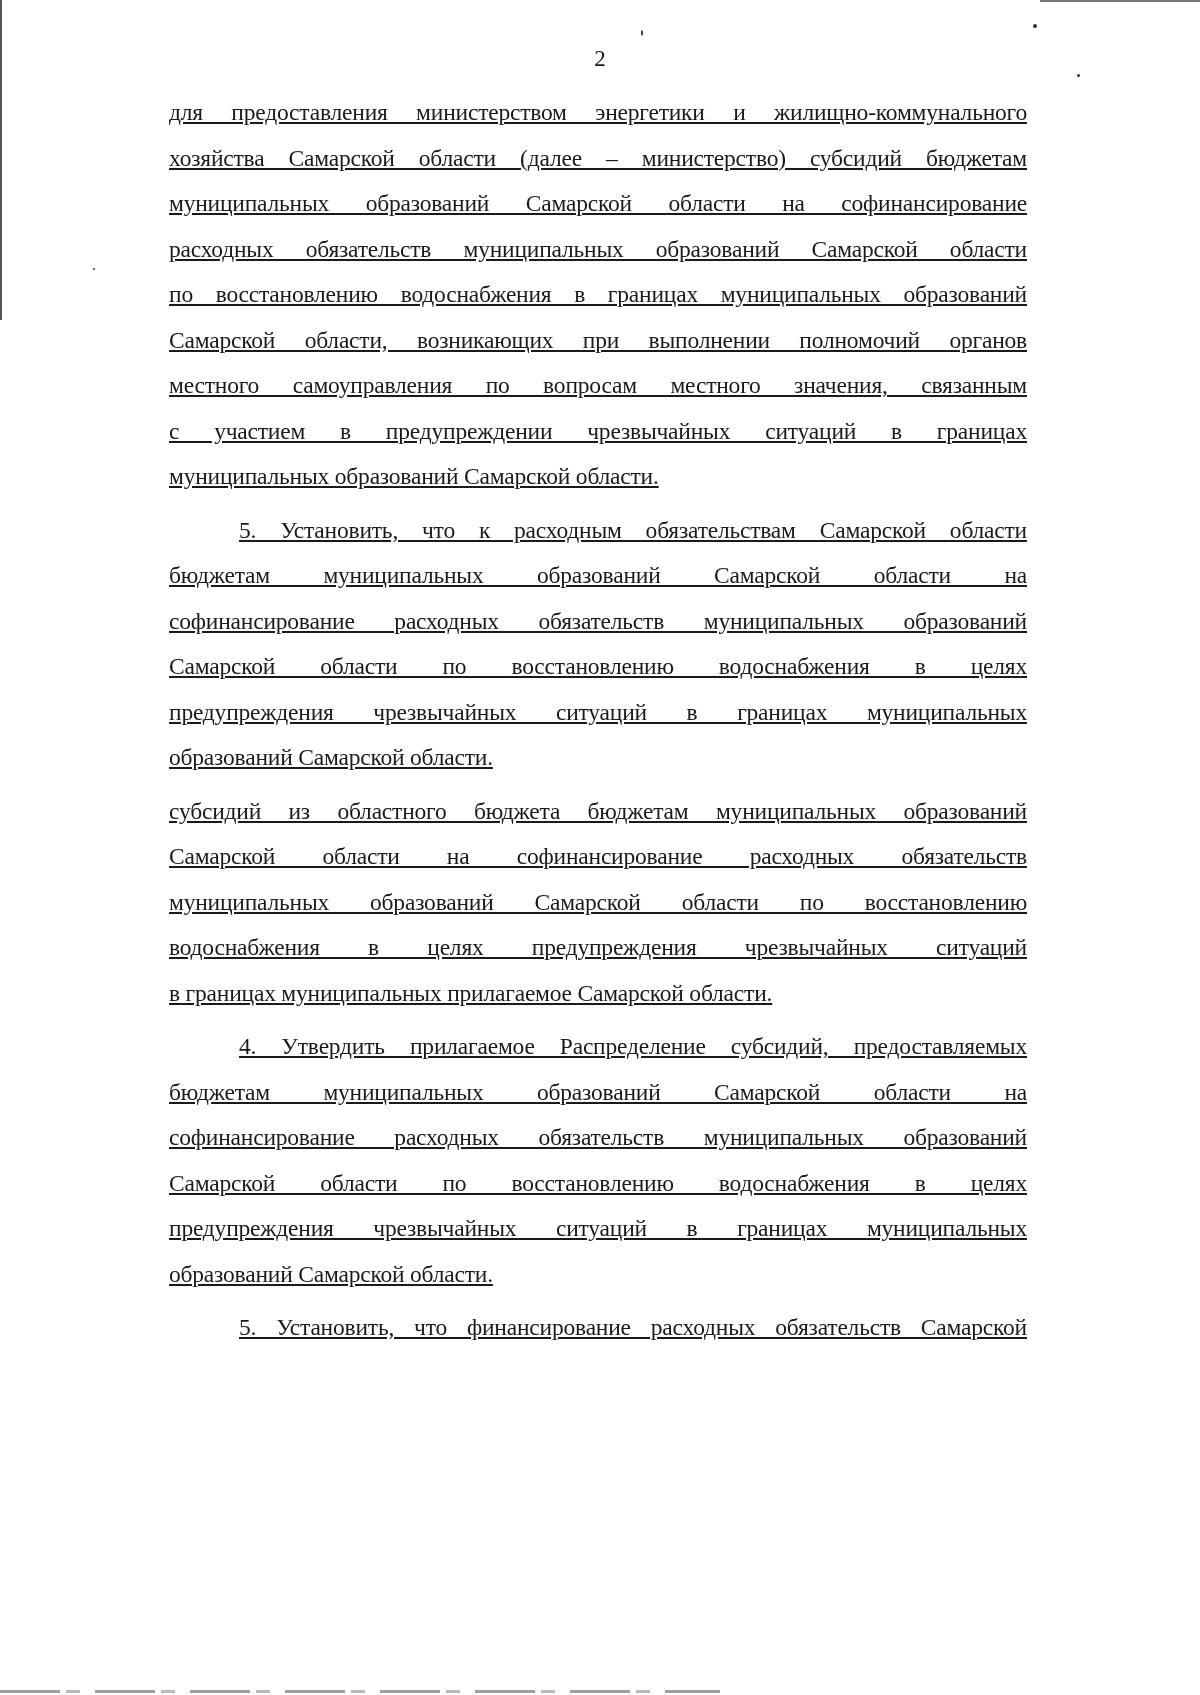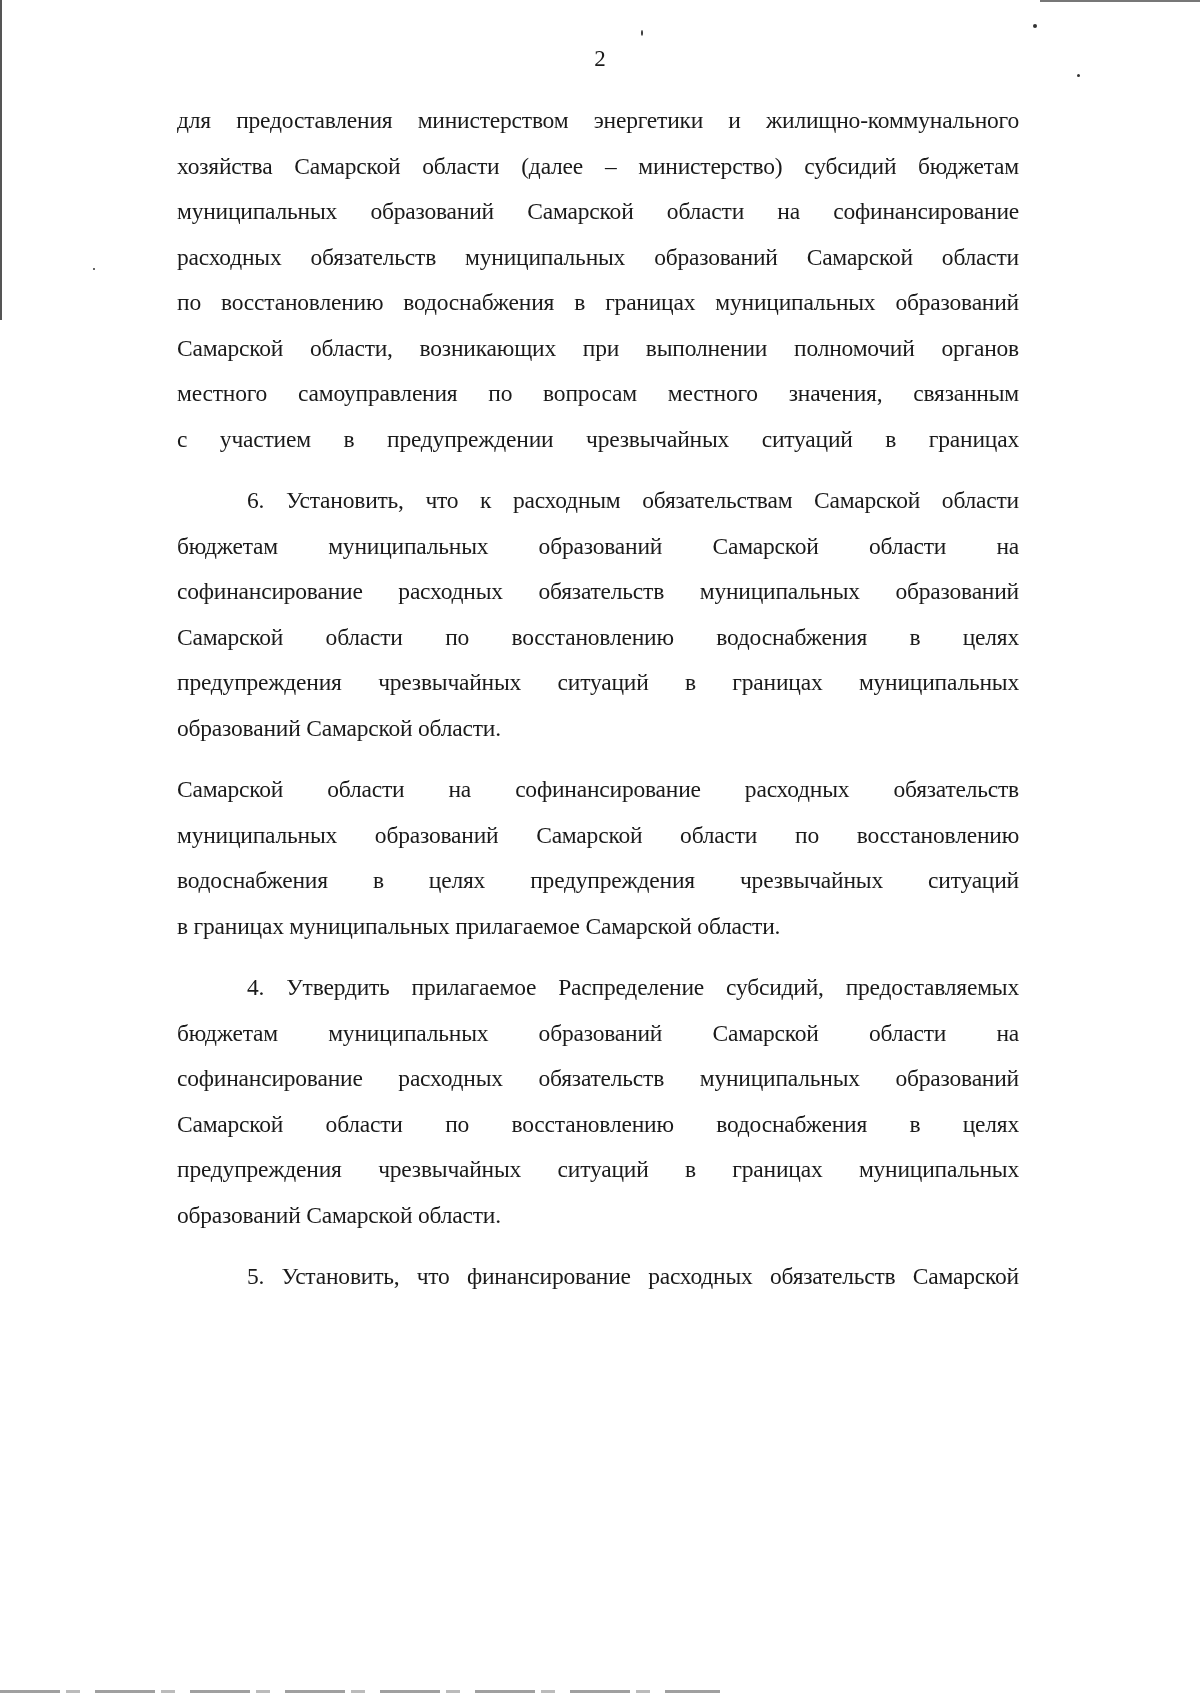"для предоставления министерством" .para { margin: 16px -> 8px; text-decoration: none -> underline }
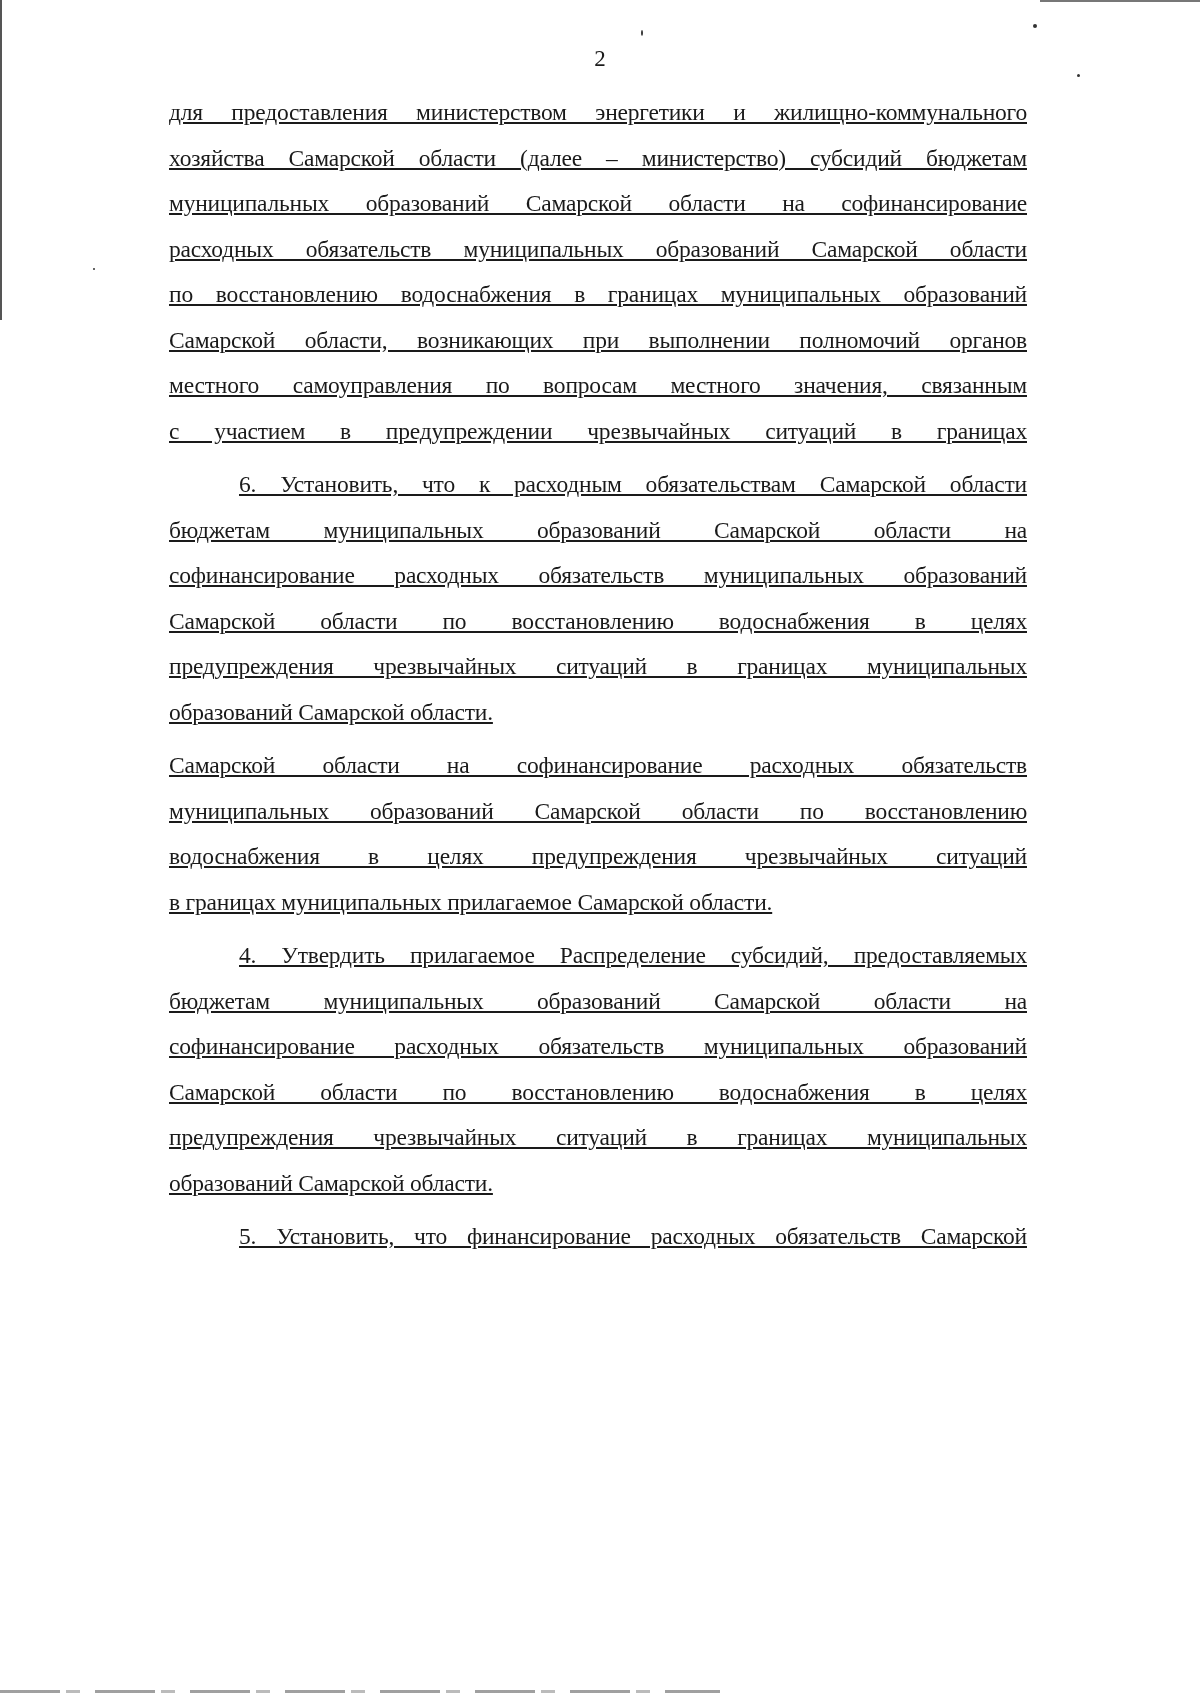"муниципальных образований Самарской области." span.line { html: none -> <span>муниципальных образований Самарской области.</span> }
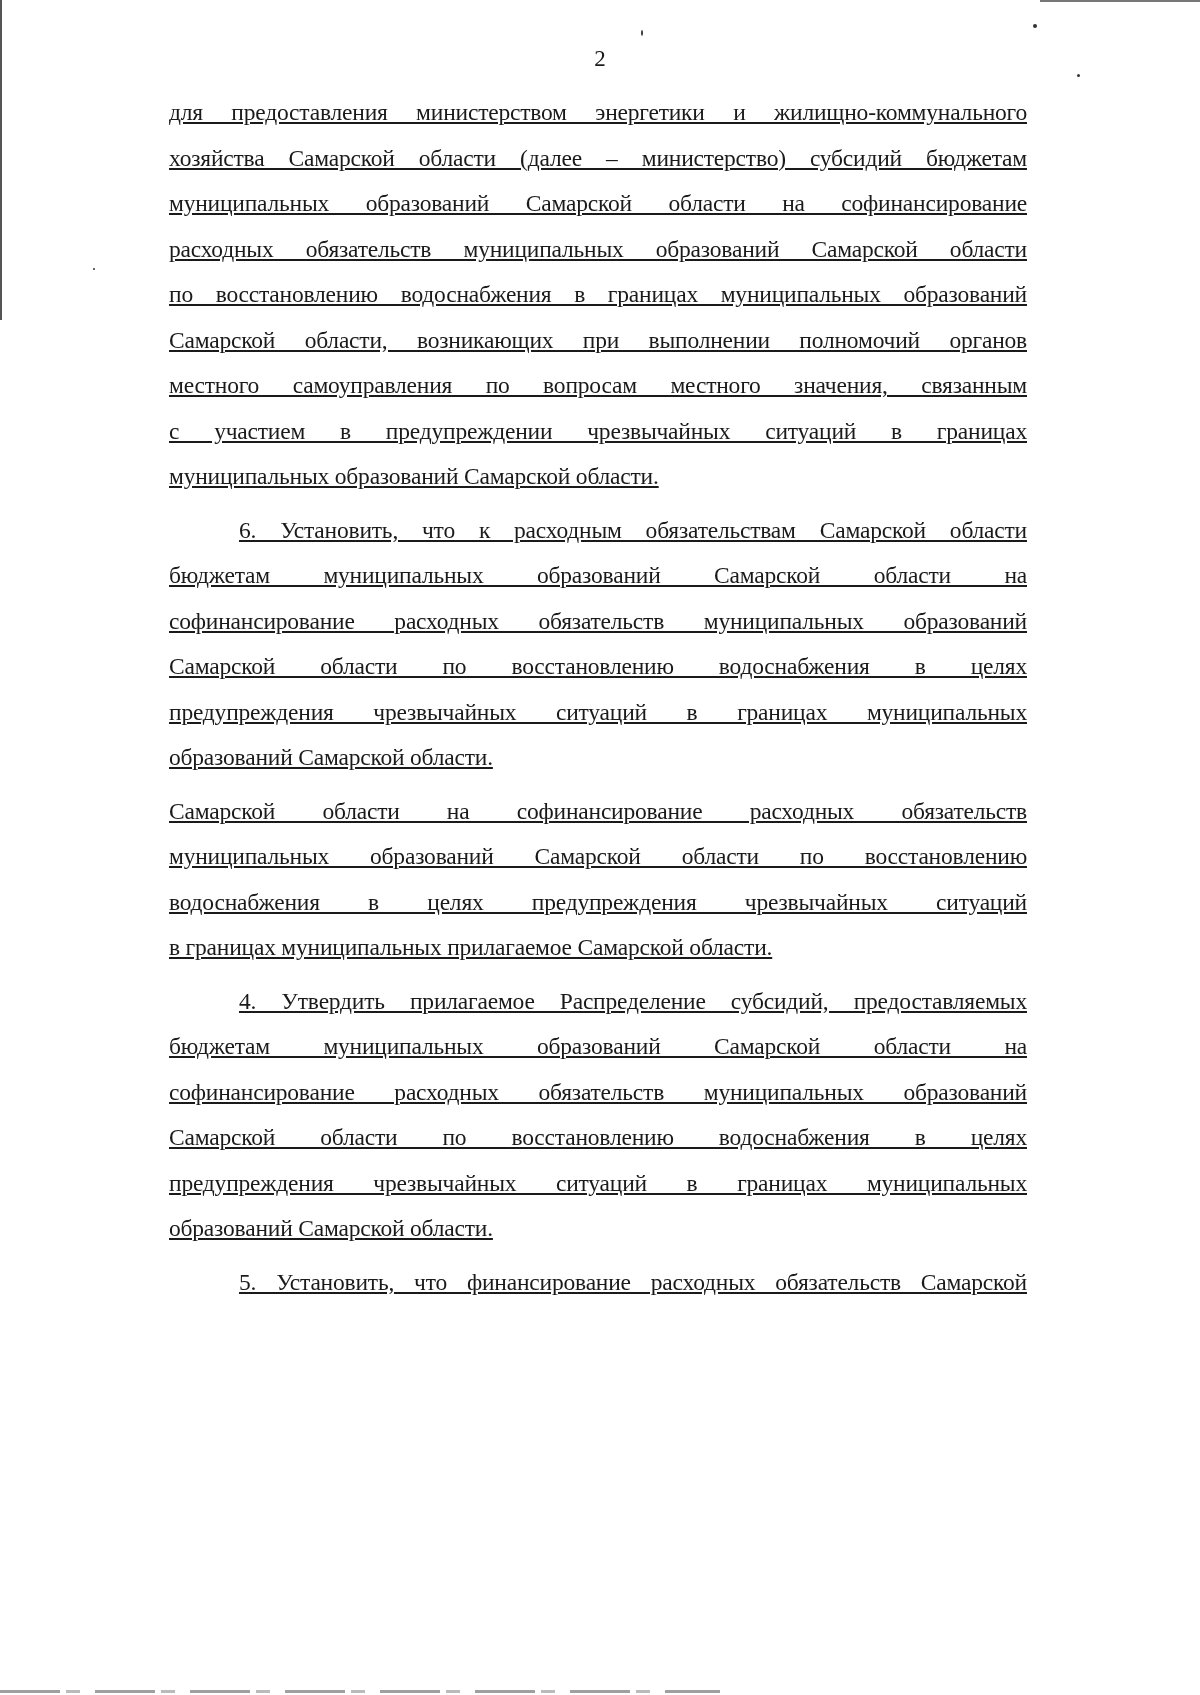"6. Установить, что к расходным" span.line { text: 6 -> 5 }
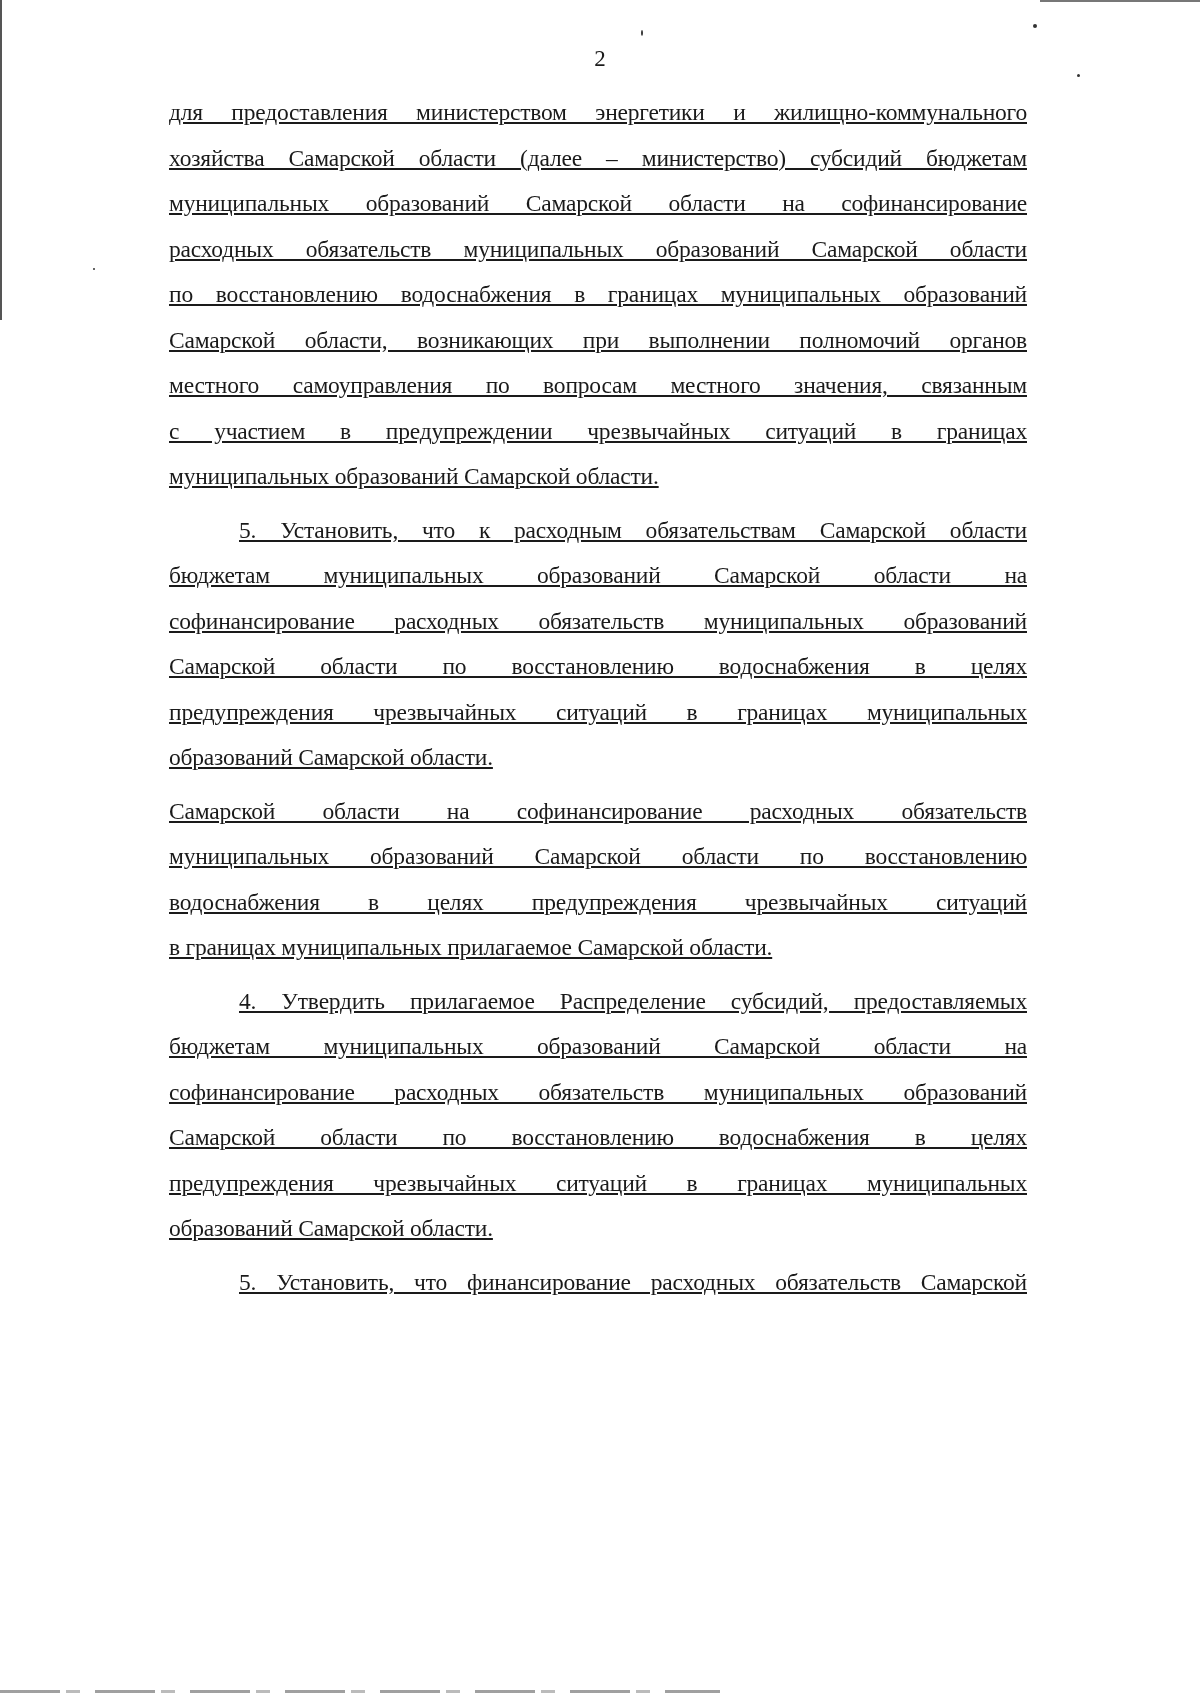"субсидий из областного бюджета бюджетам" span.line { html: none -> <span>субсидий из областного бюджета бюджетам муниципальных образований</span> }
